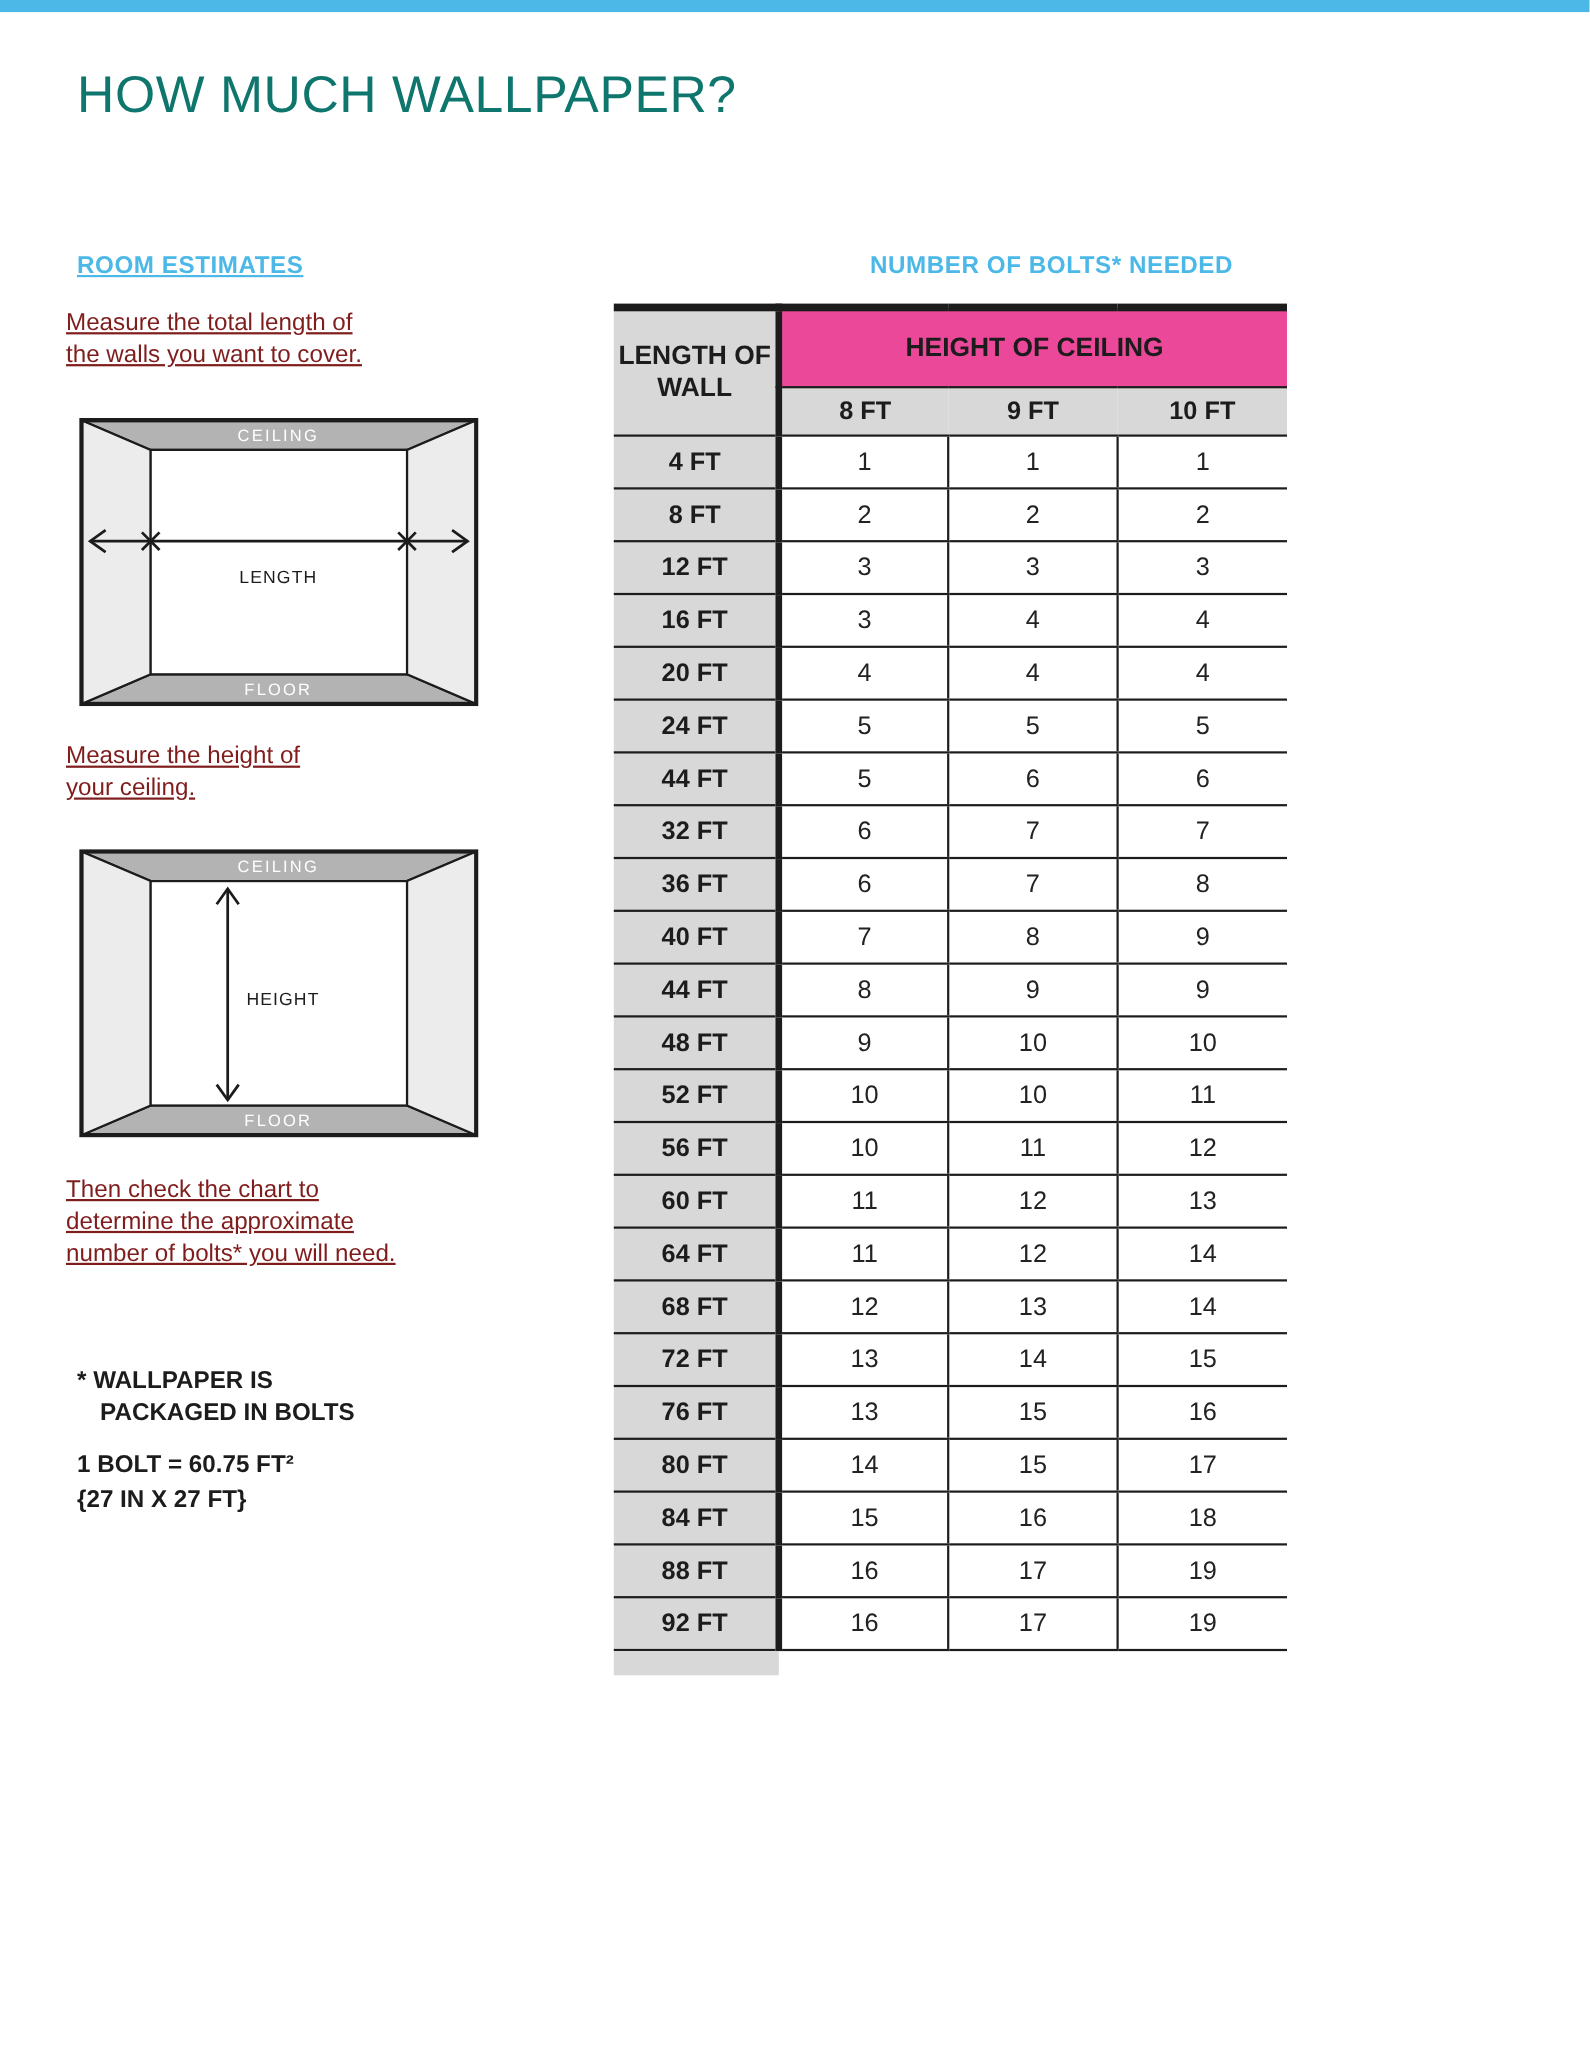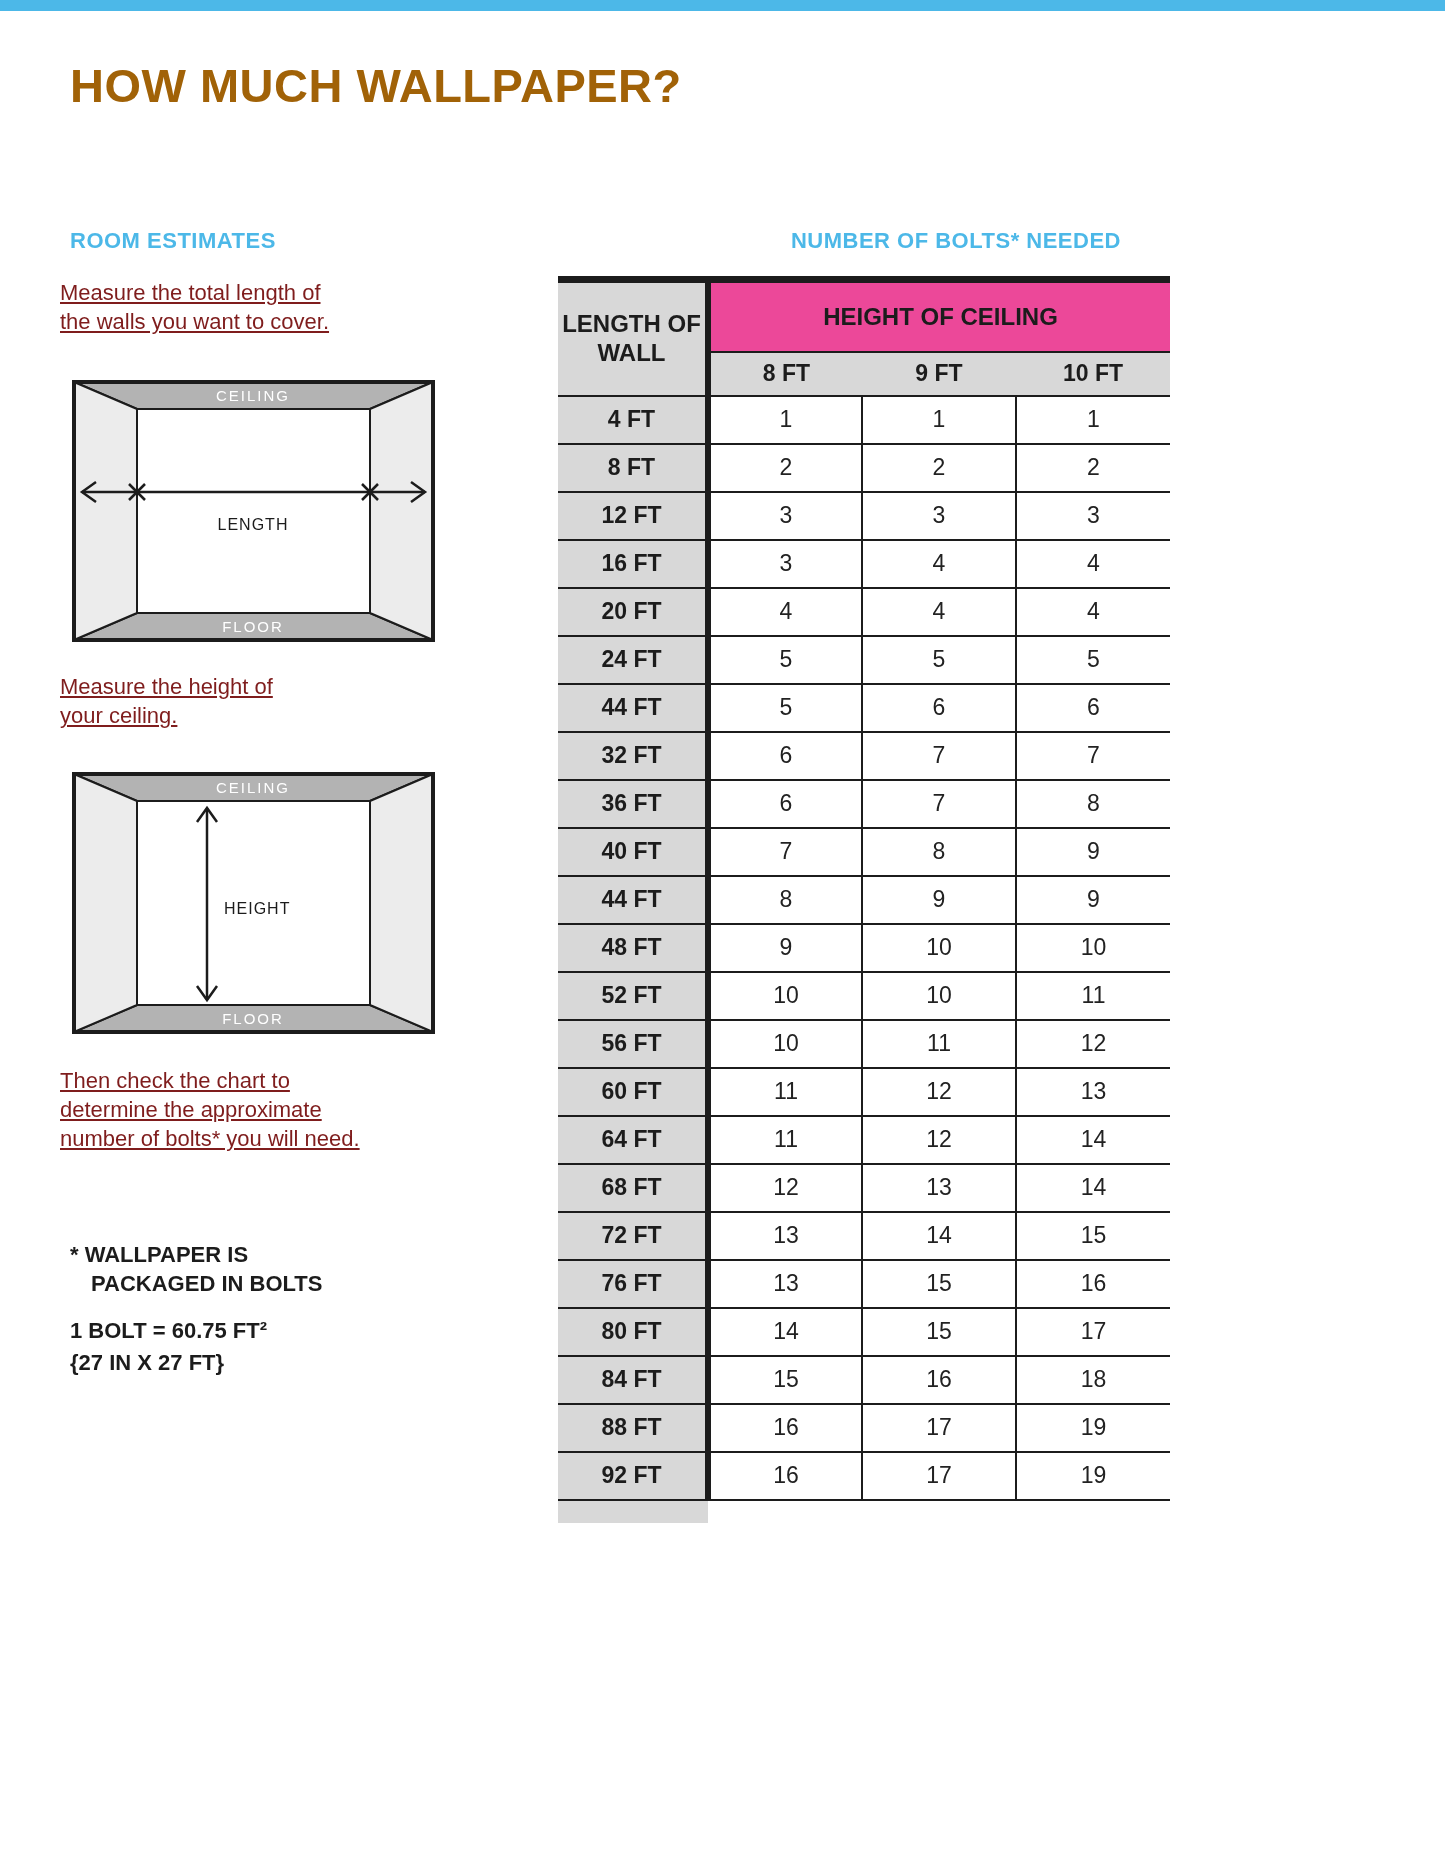"HOW MUCH WALLPAPER?" .page-title { color: #a16207 -> #0f766e; font-weight: bold -> normal }
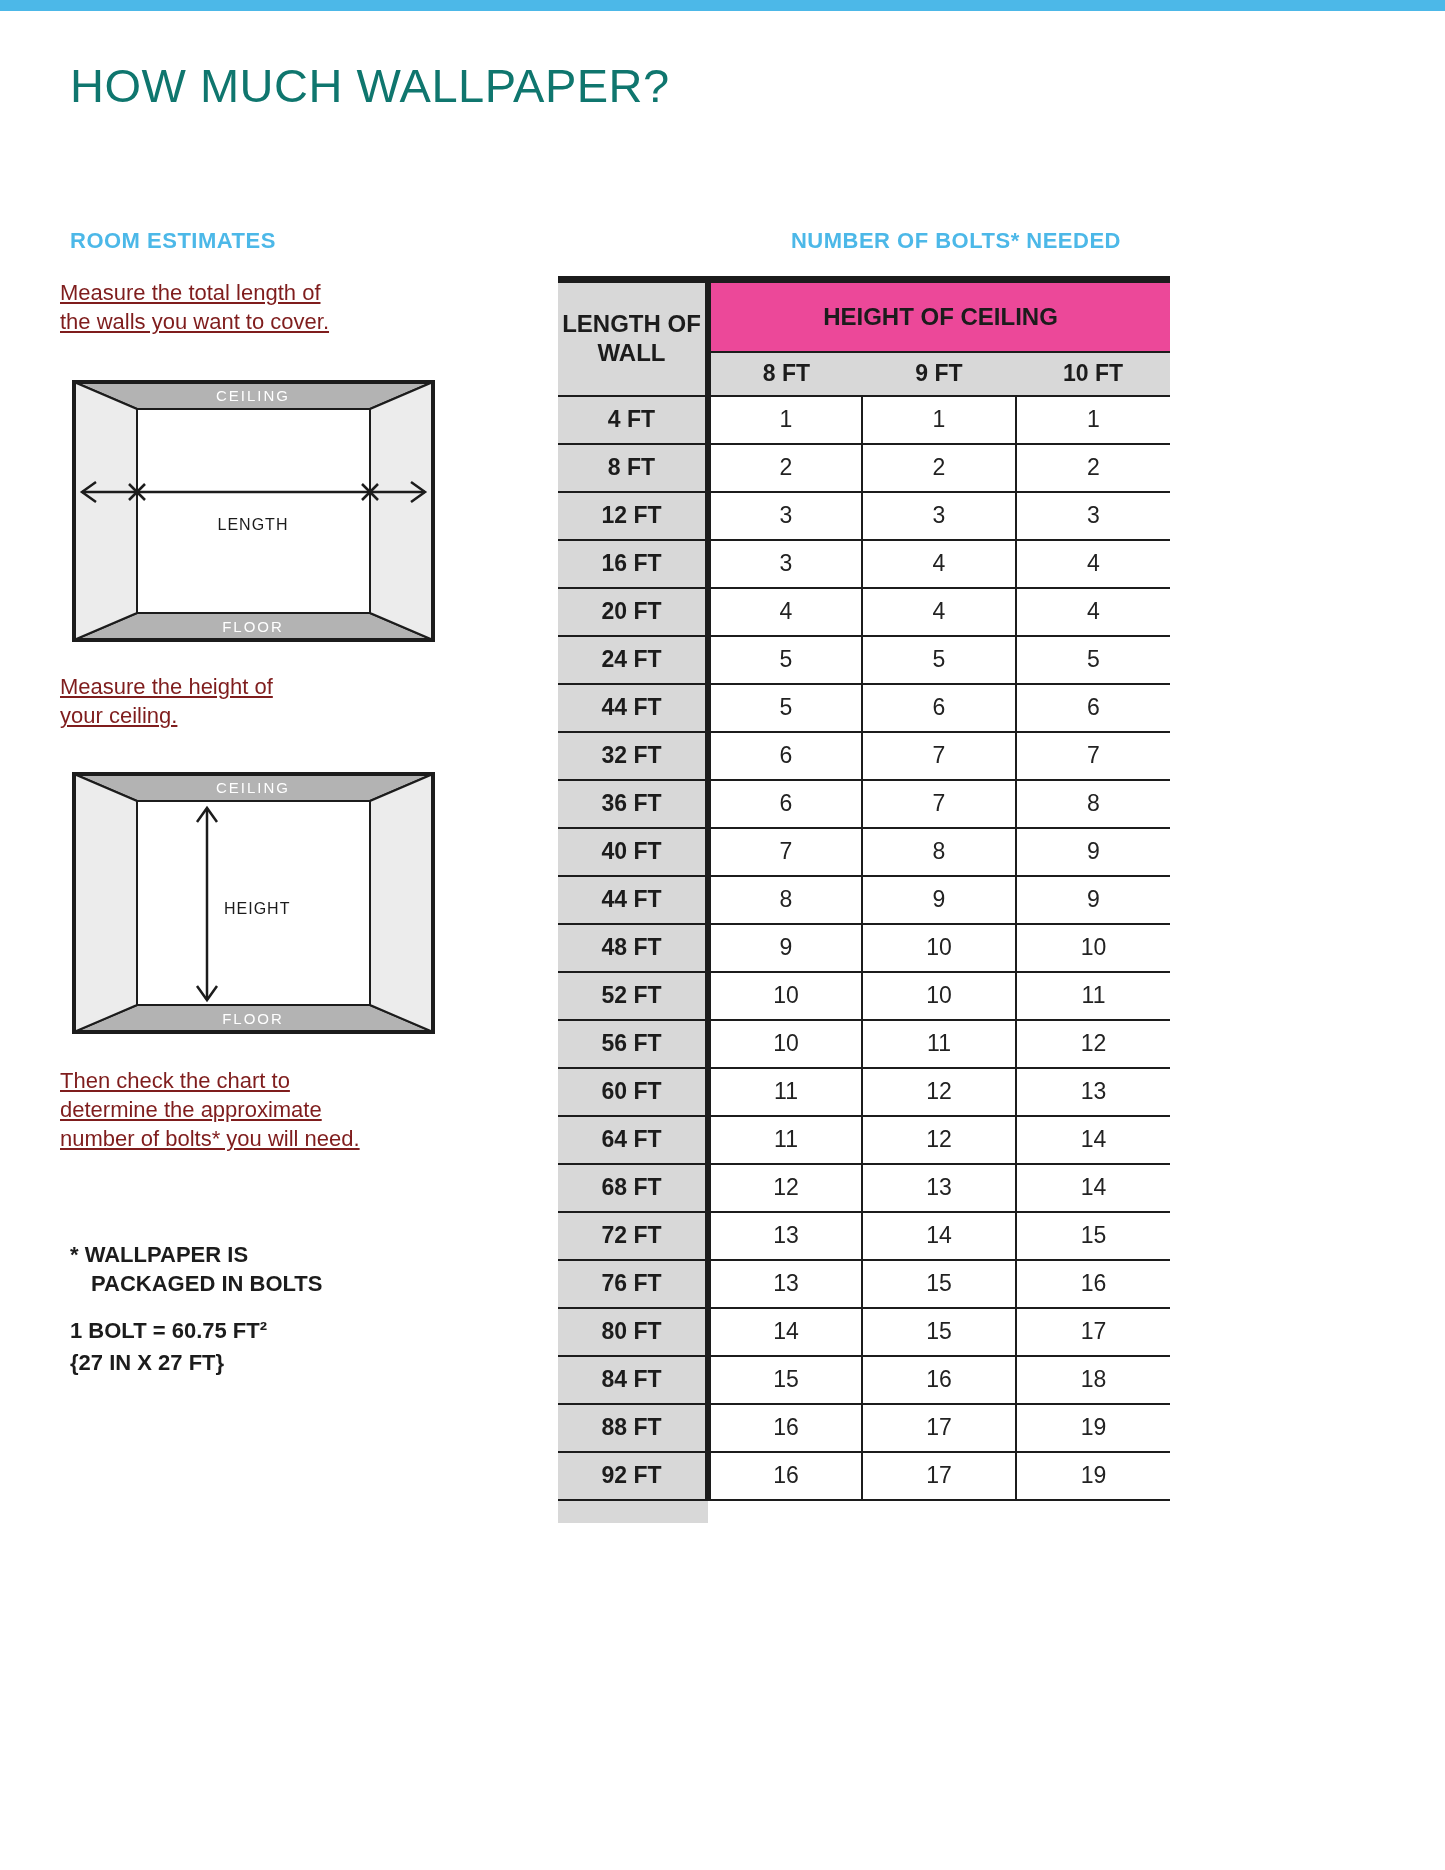"ROOM ESTIMATES" .room-estimates-title { text-decoration: none -> underline }
